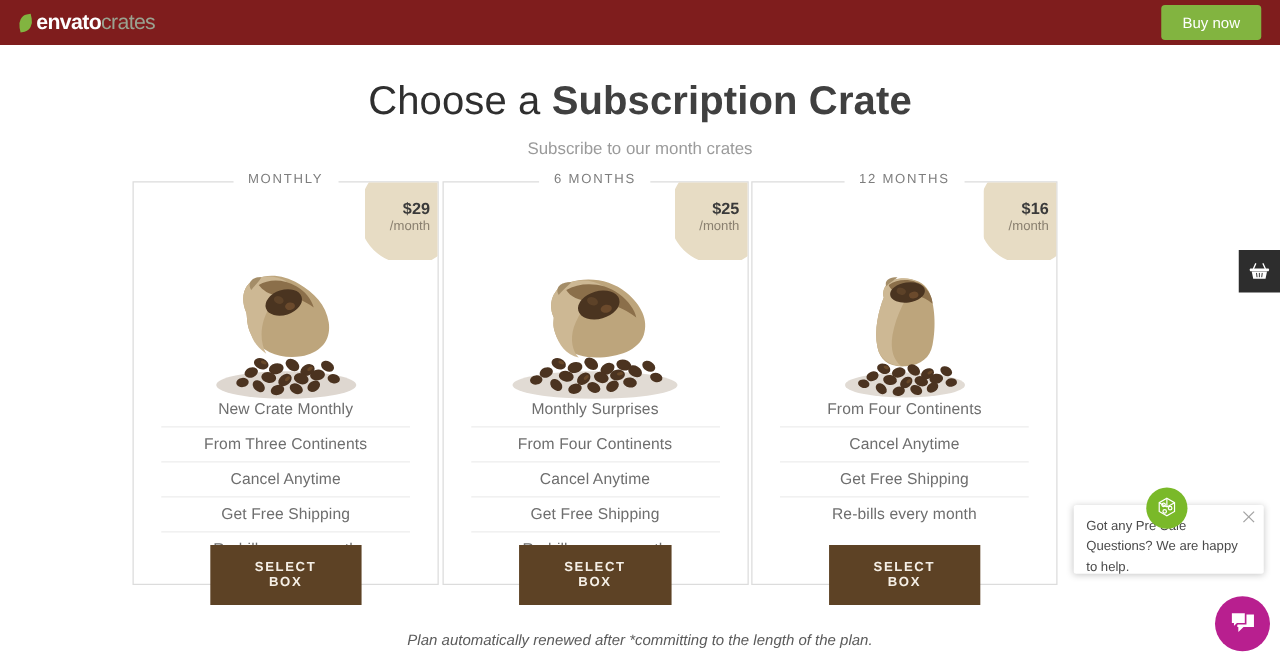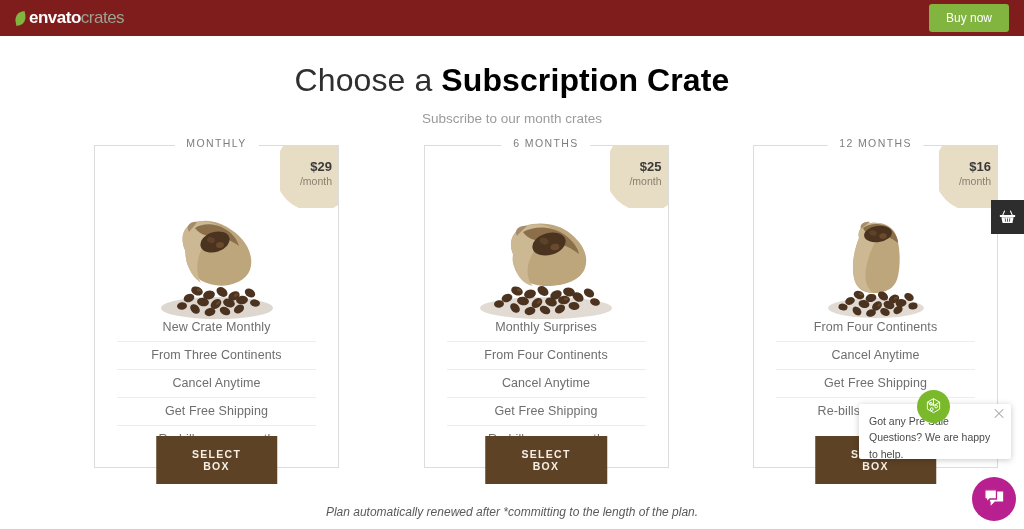"Subscription Crate" .main-title b { color: #000000 -> #404040 }
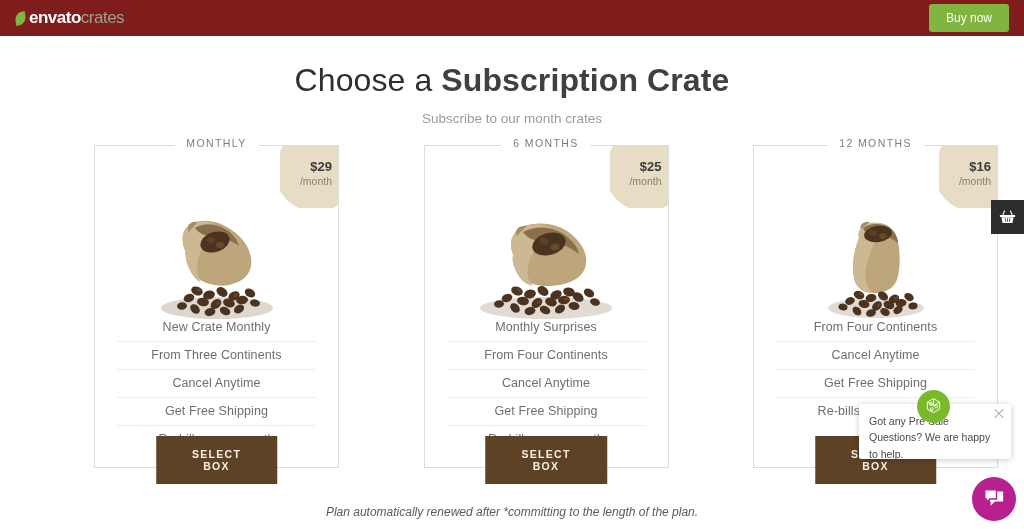"MONTHLY" .pricing-row { left: 94px -> 106px; width: 904px -> 740px }
